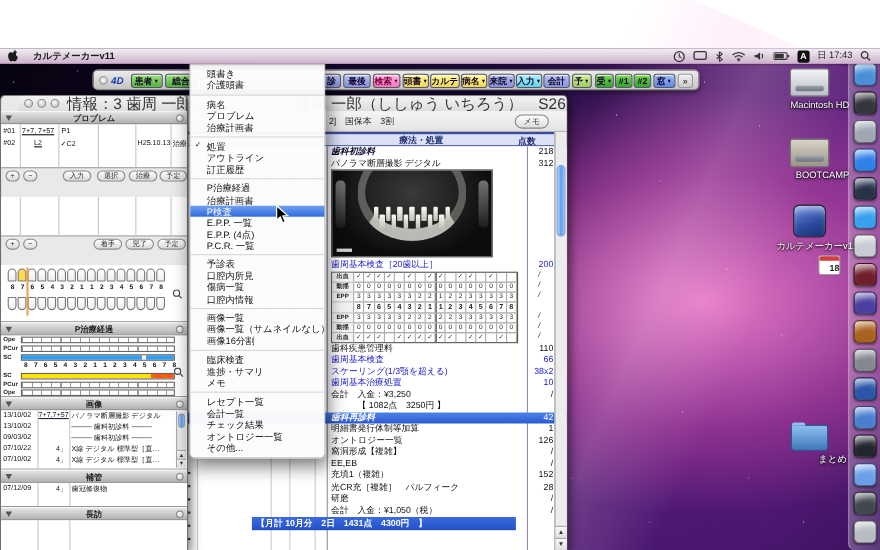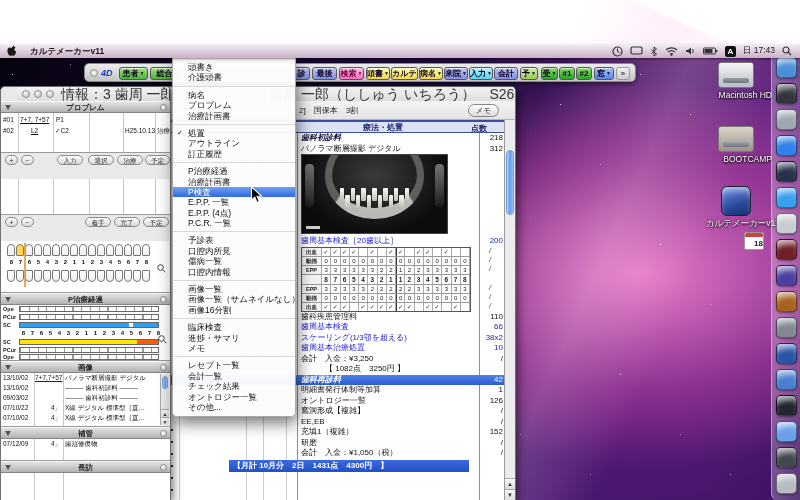"まとめ" div.dicon { html: none -> <div> <div></div> <div>まとめ</div> </div> }
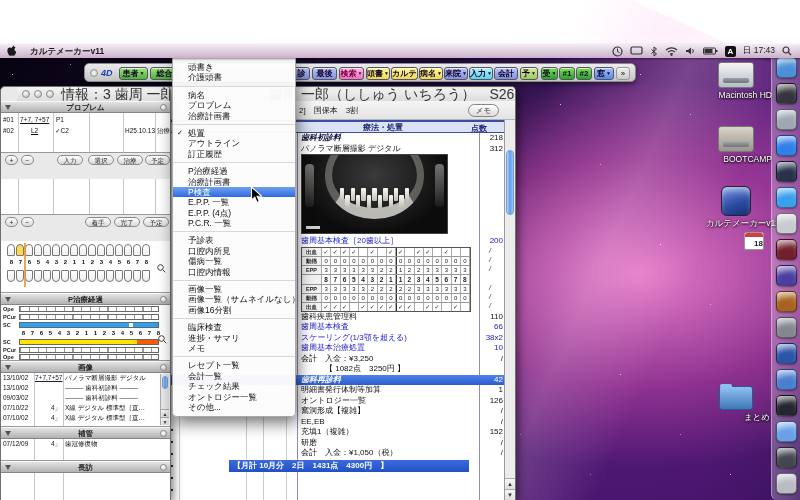"光CR充［複雑］ パルフィーク" div.prow { html: none -> <div> <span>光CR充［複雑］ パルフィーク</span> <span>28</span> </div> }
